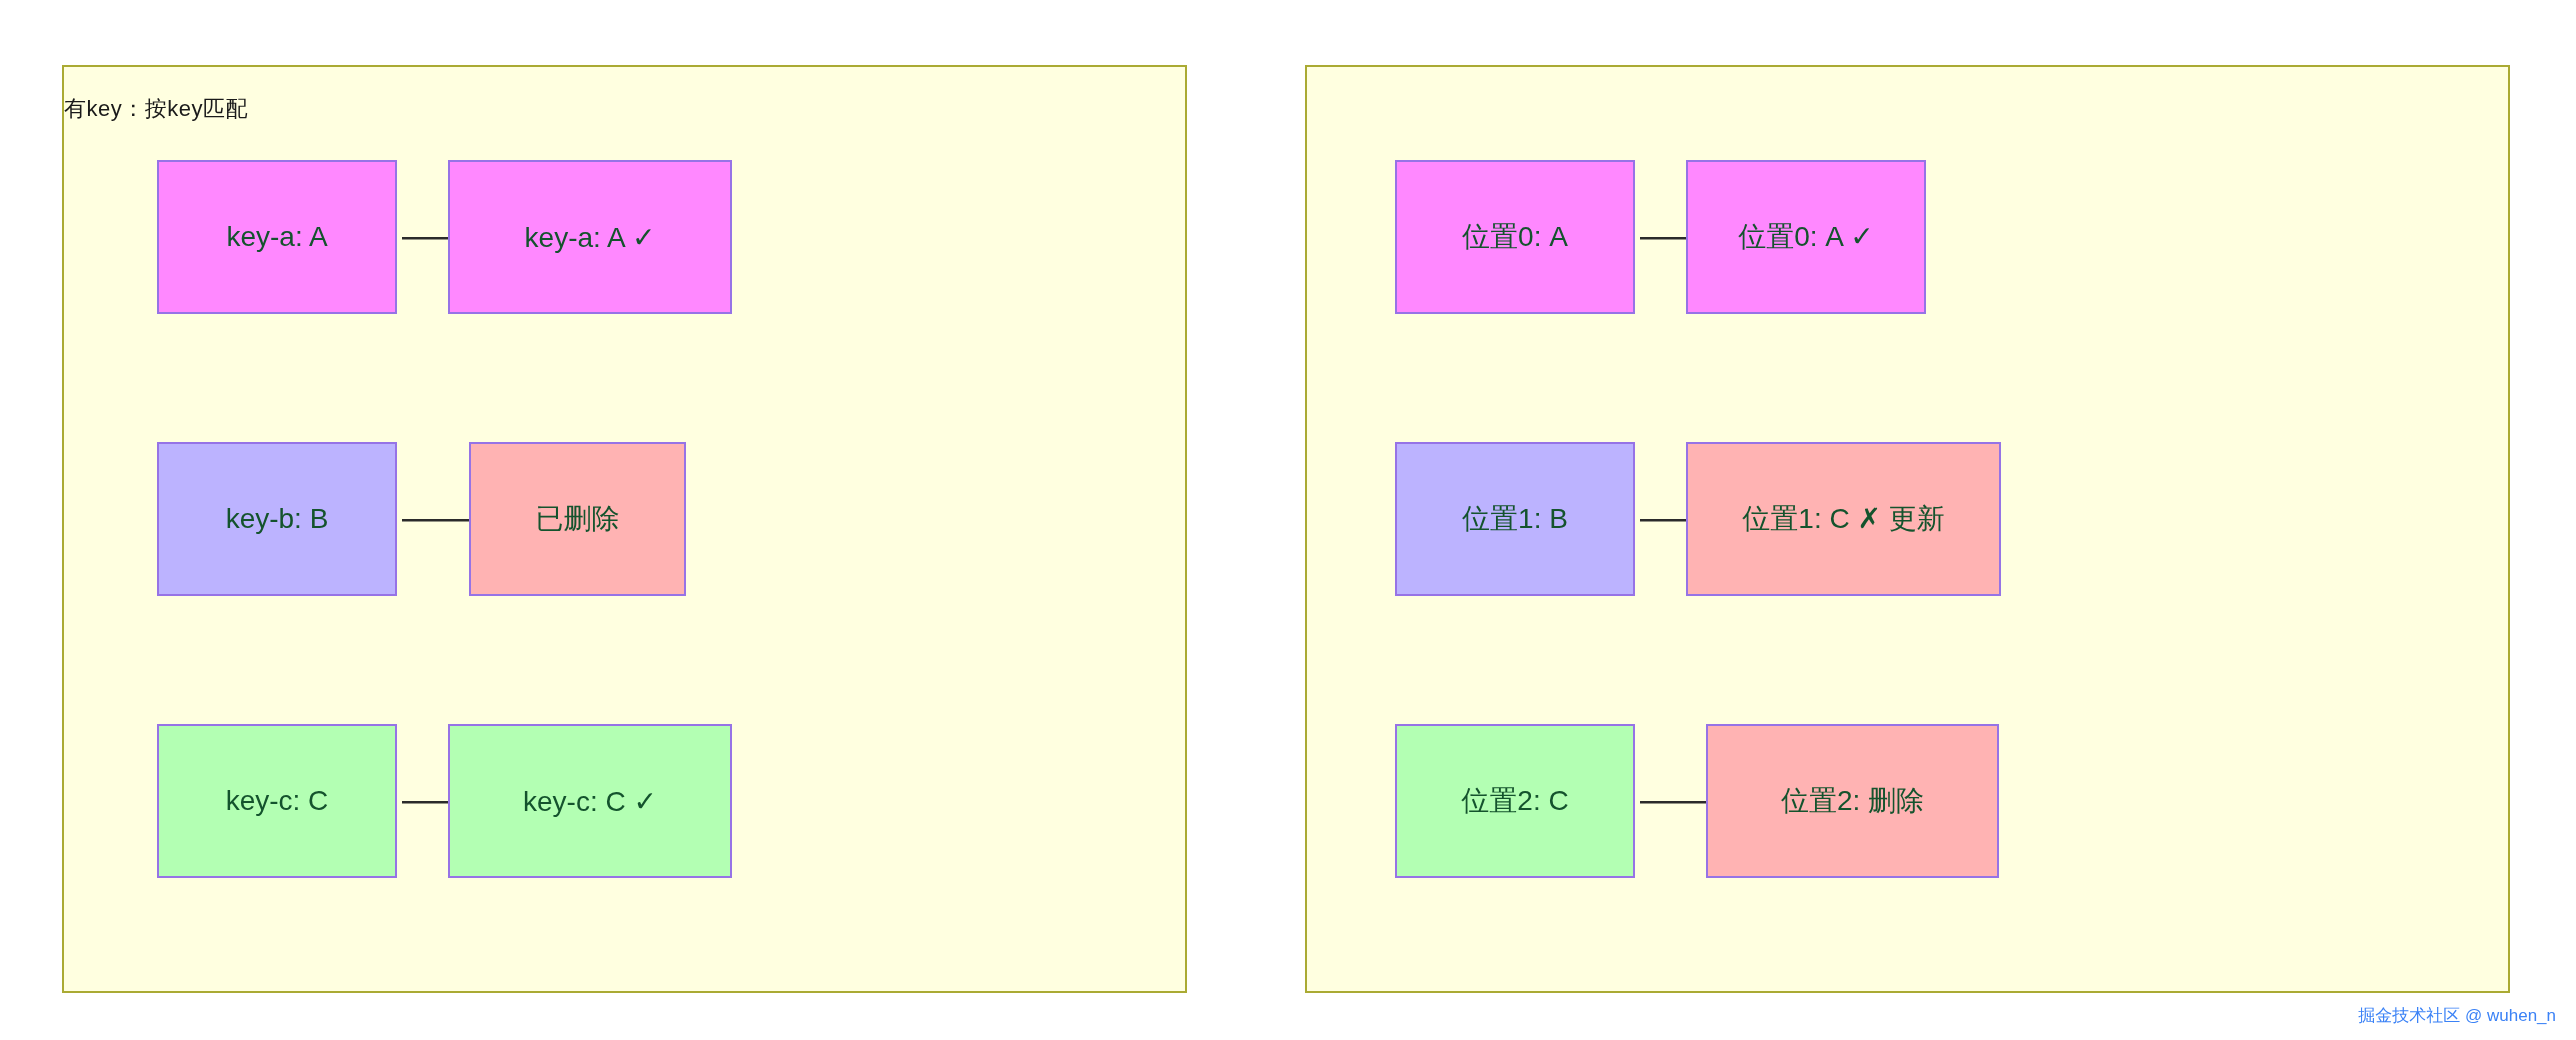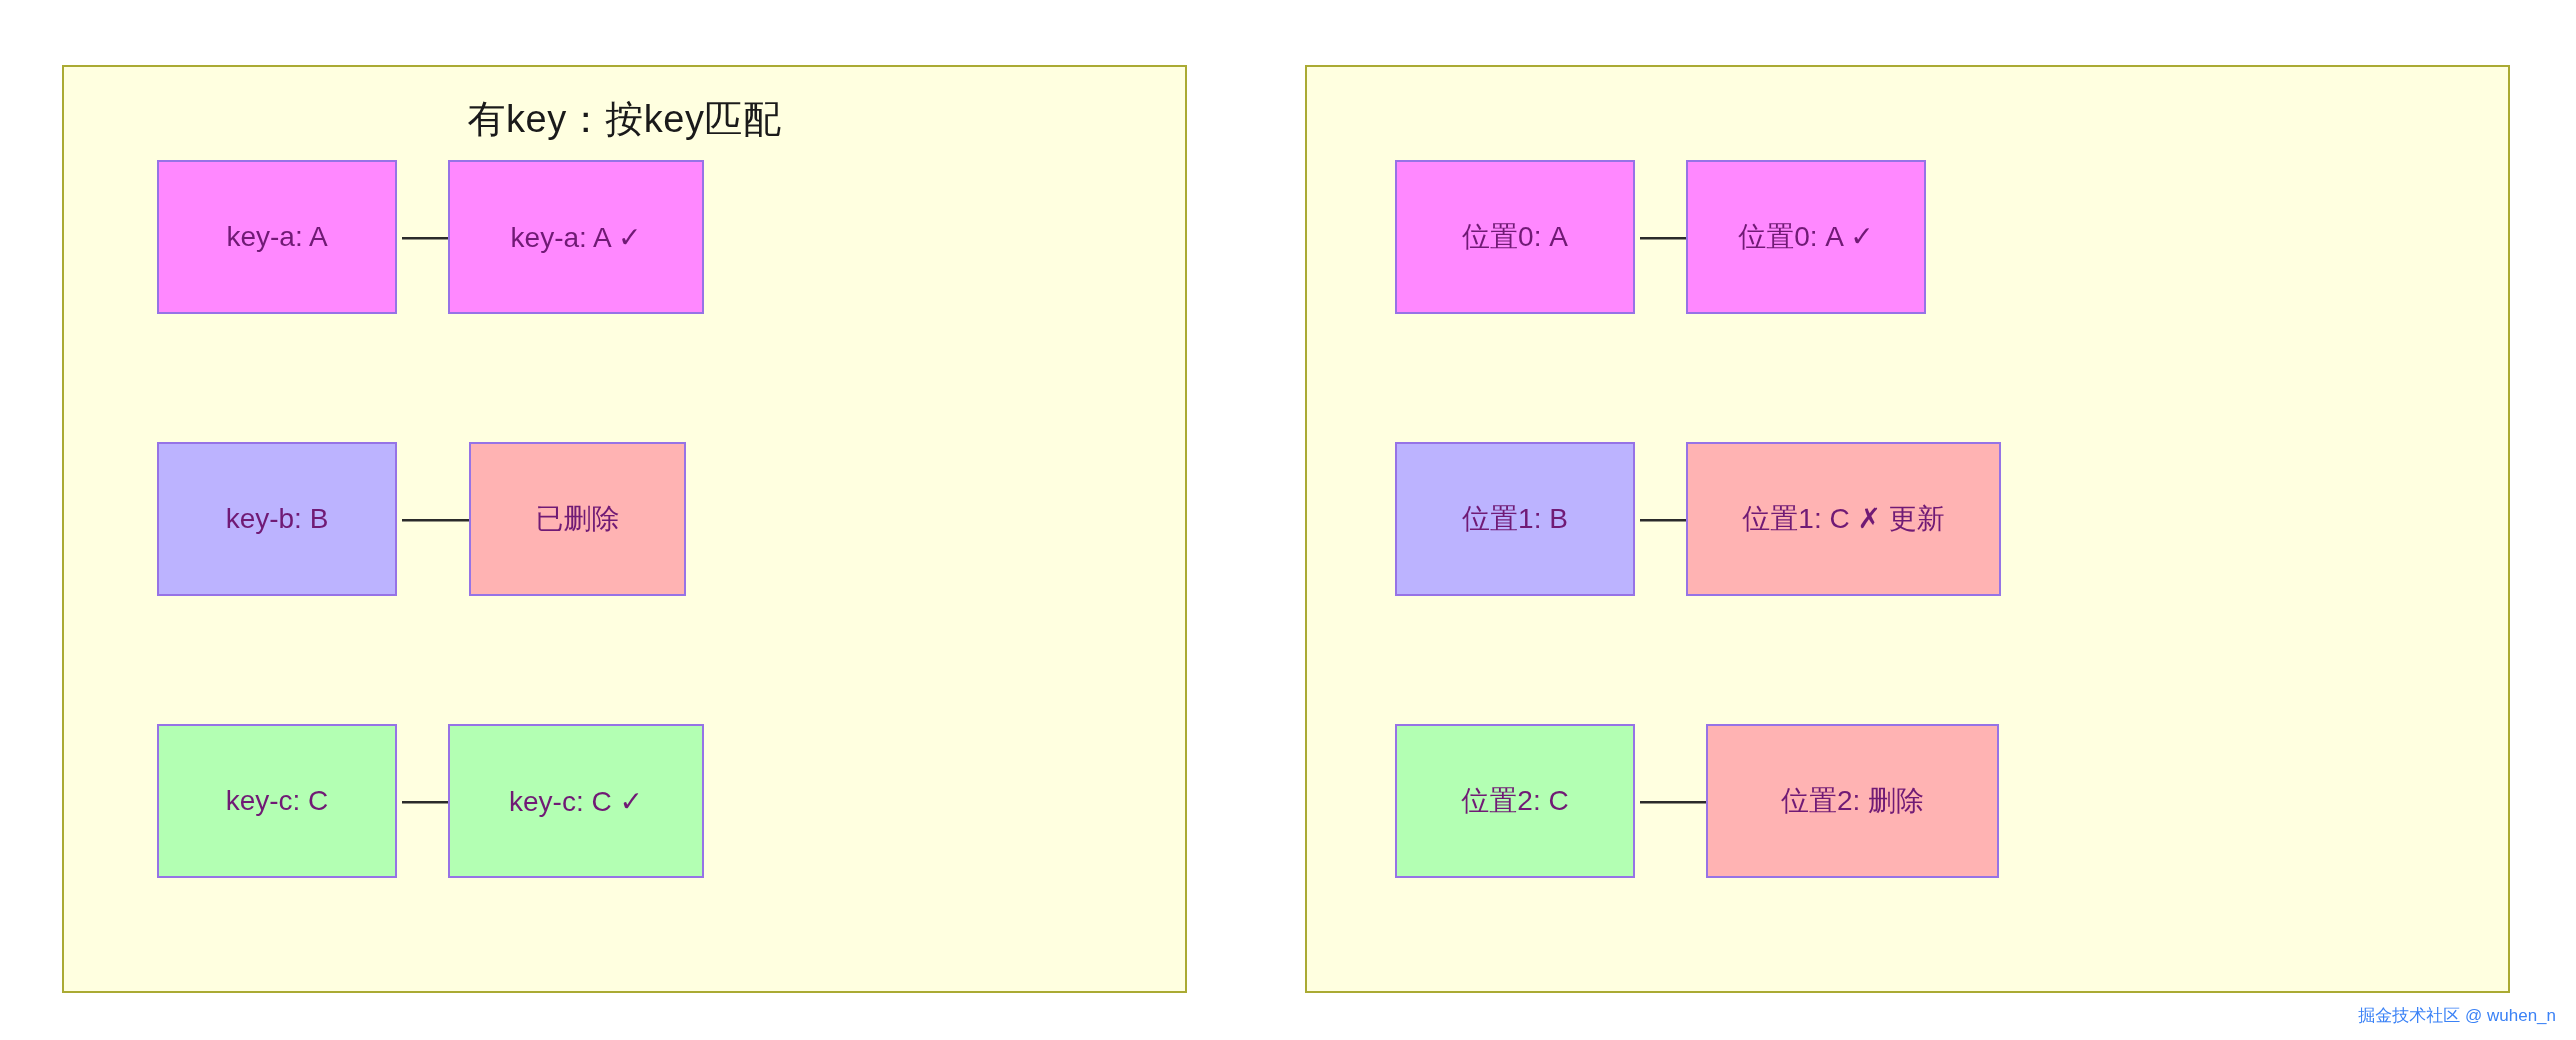"有key：按key匹配" .panel-title { font-size: 38px -> 22px; text-align: center -> none }
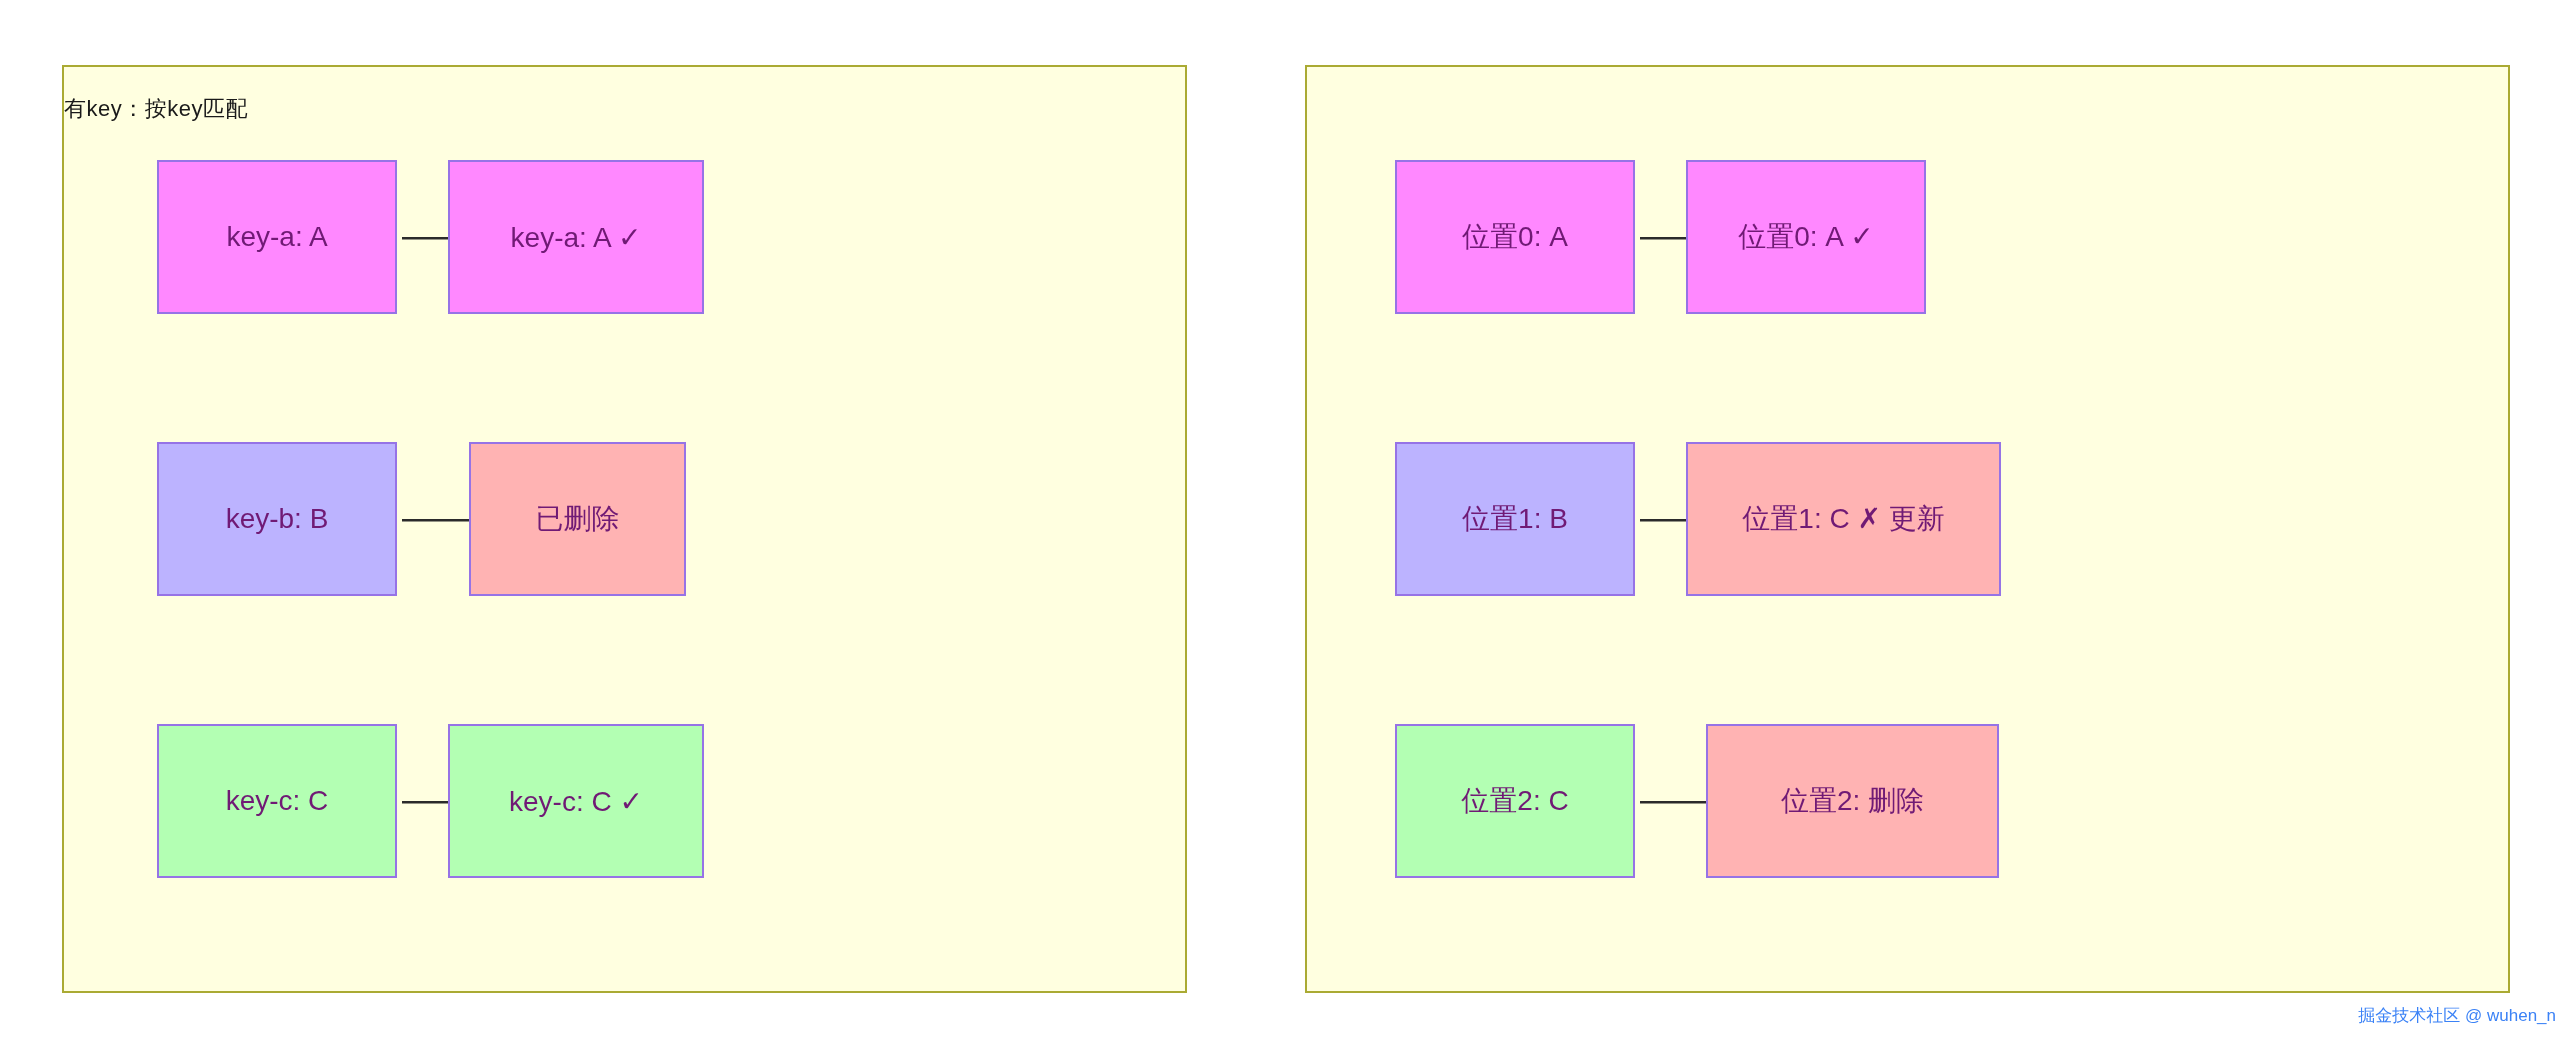"key-a: A" .node { color: #701a75 -> #14532d }
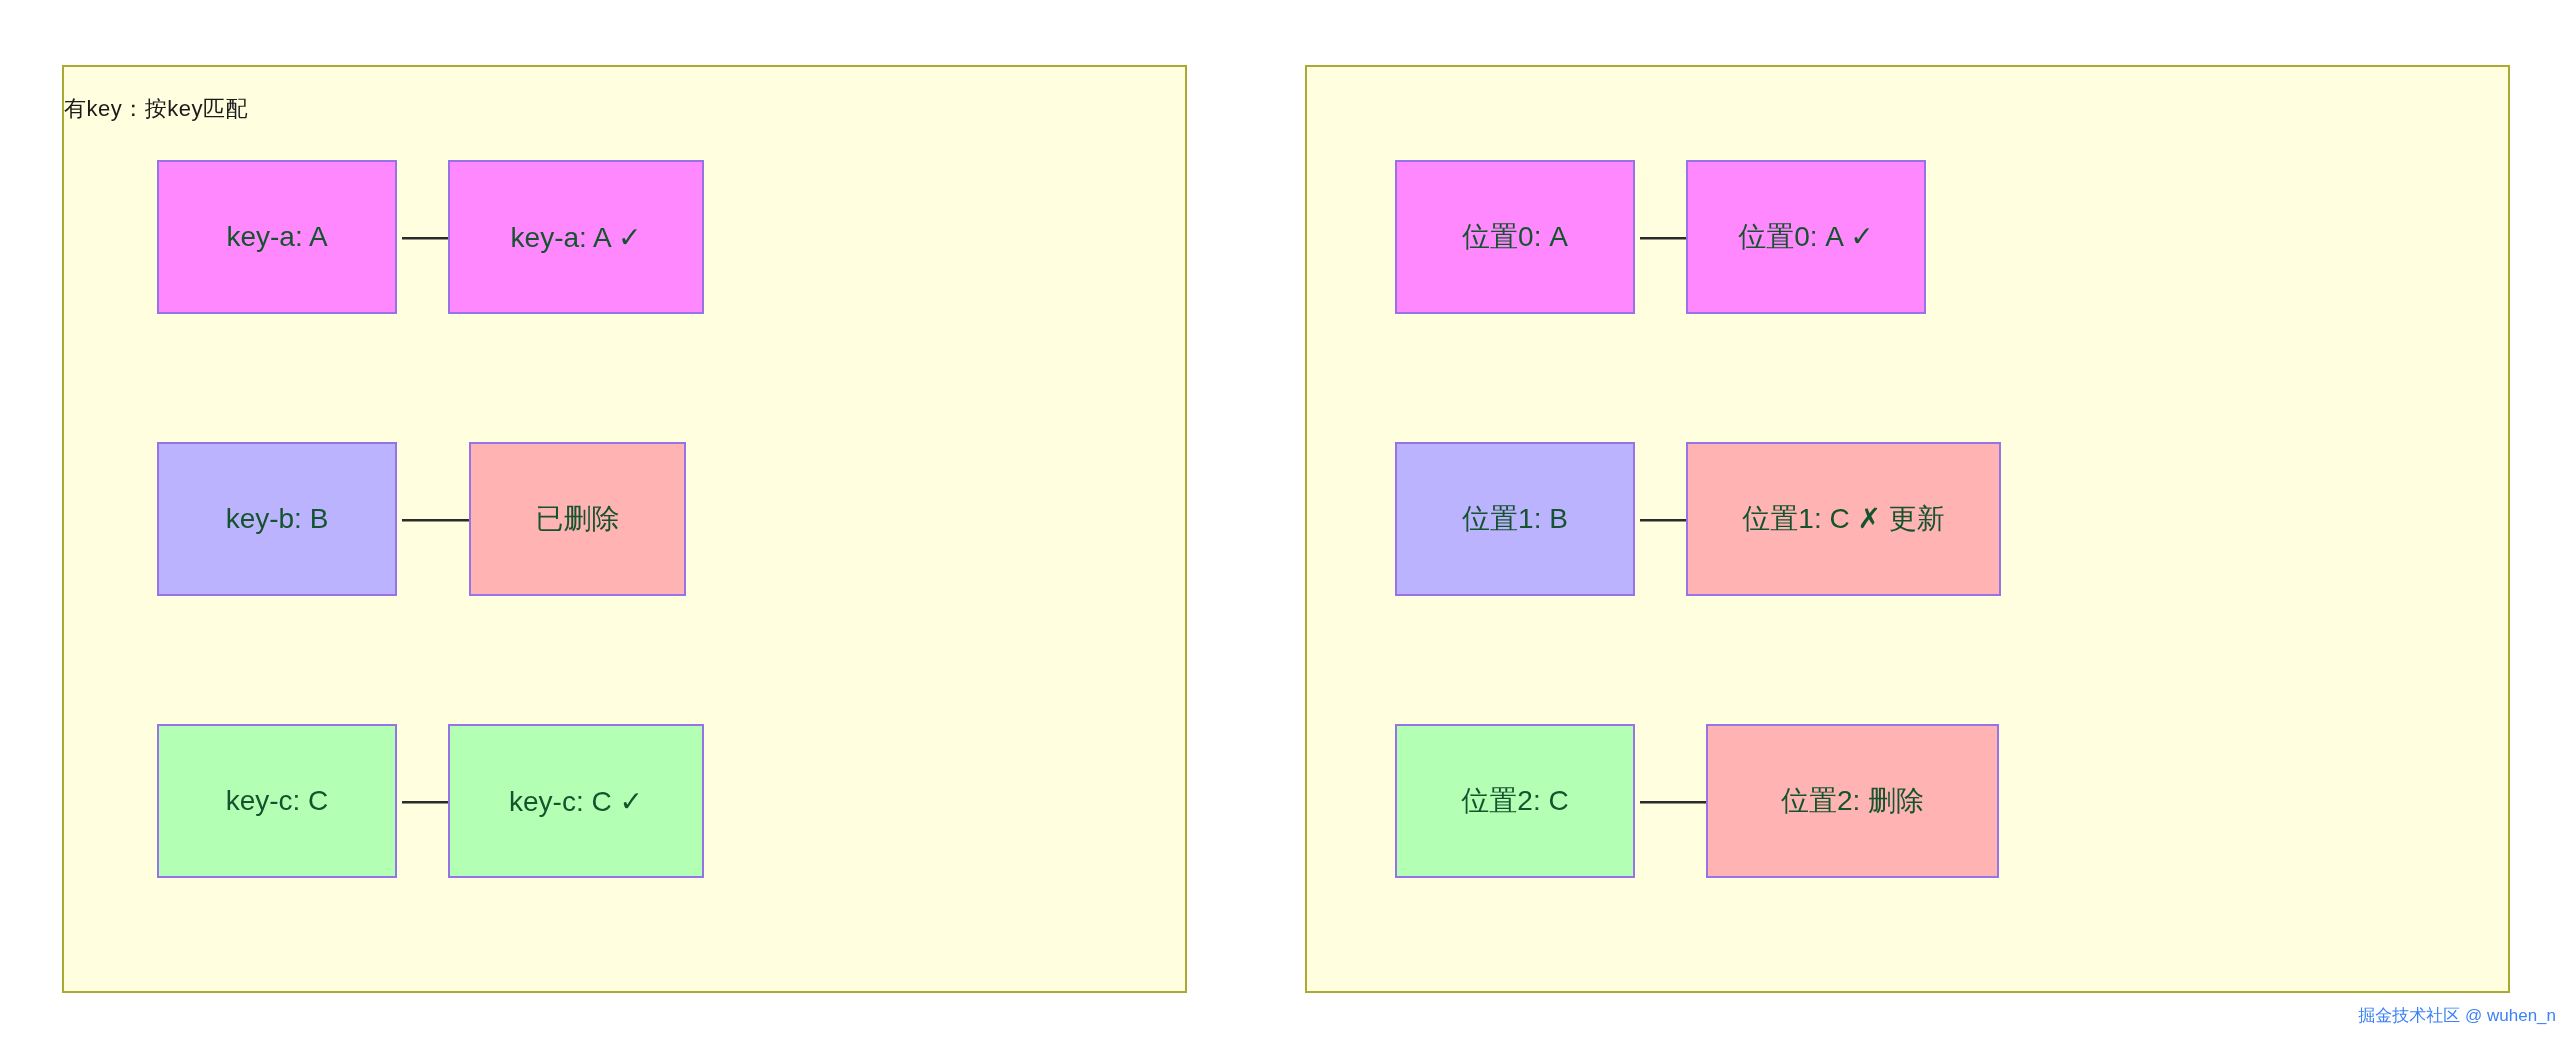"key-a: A ✓" #panel-left .node.dst { width: 256px -> 284px }
